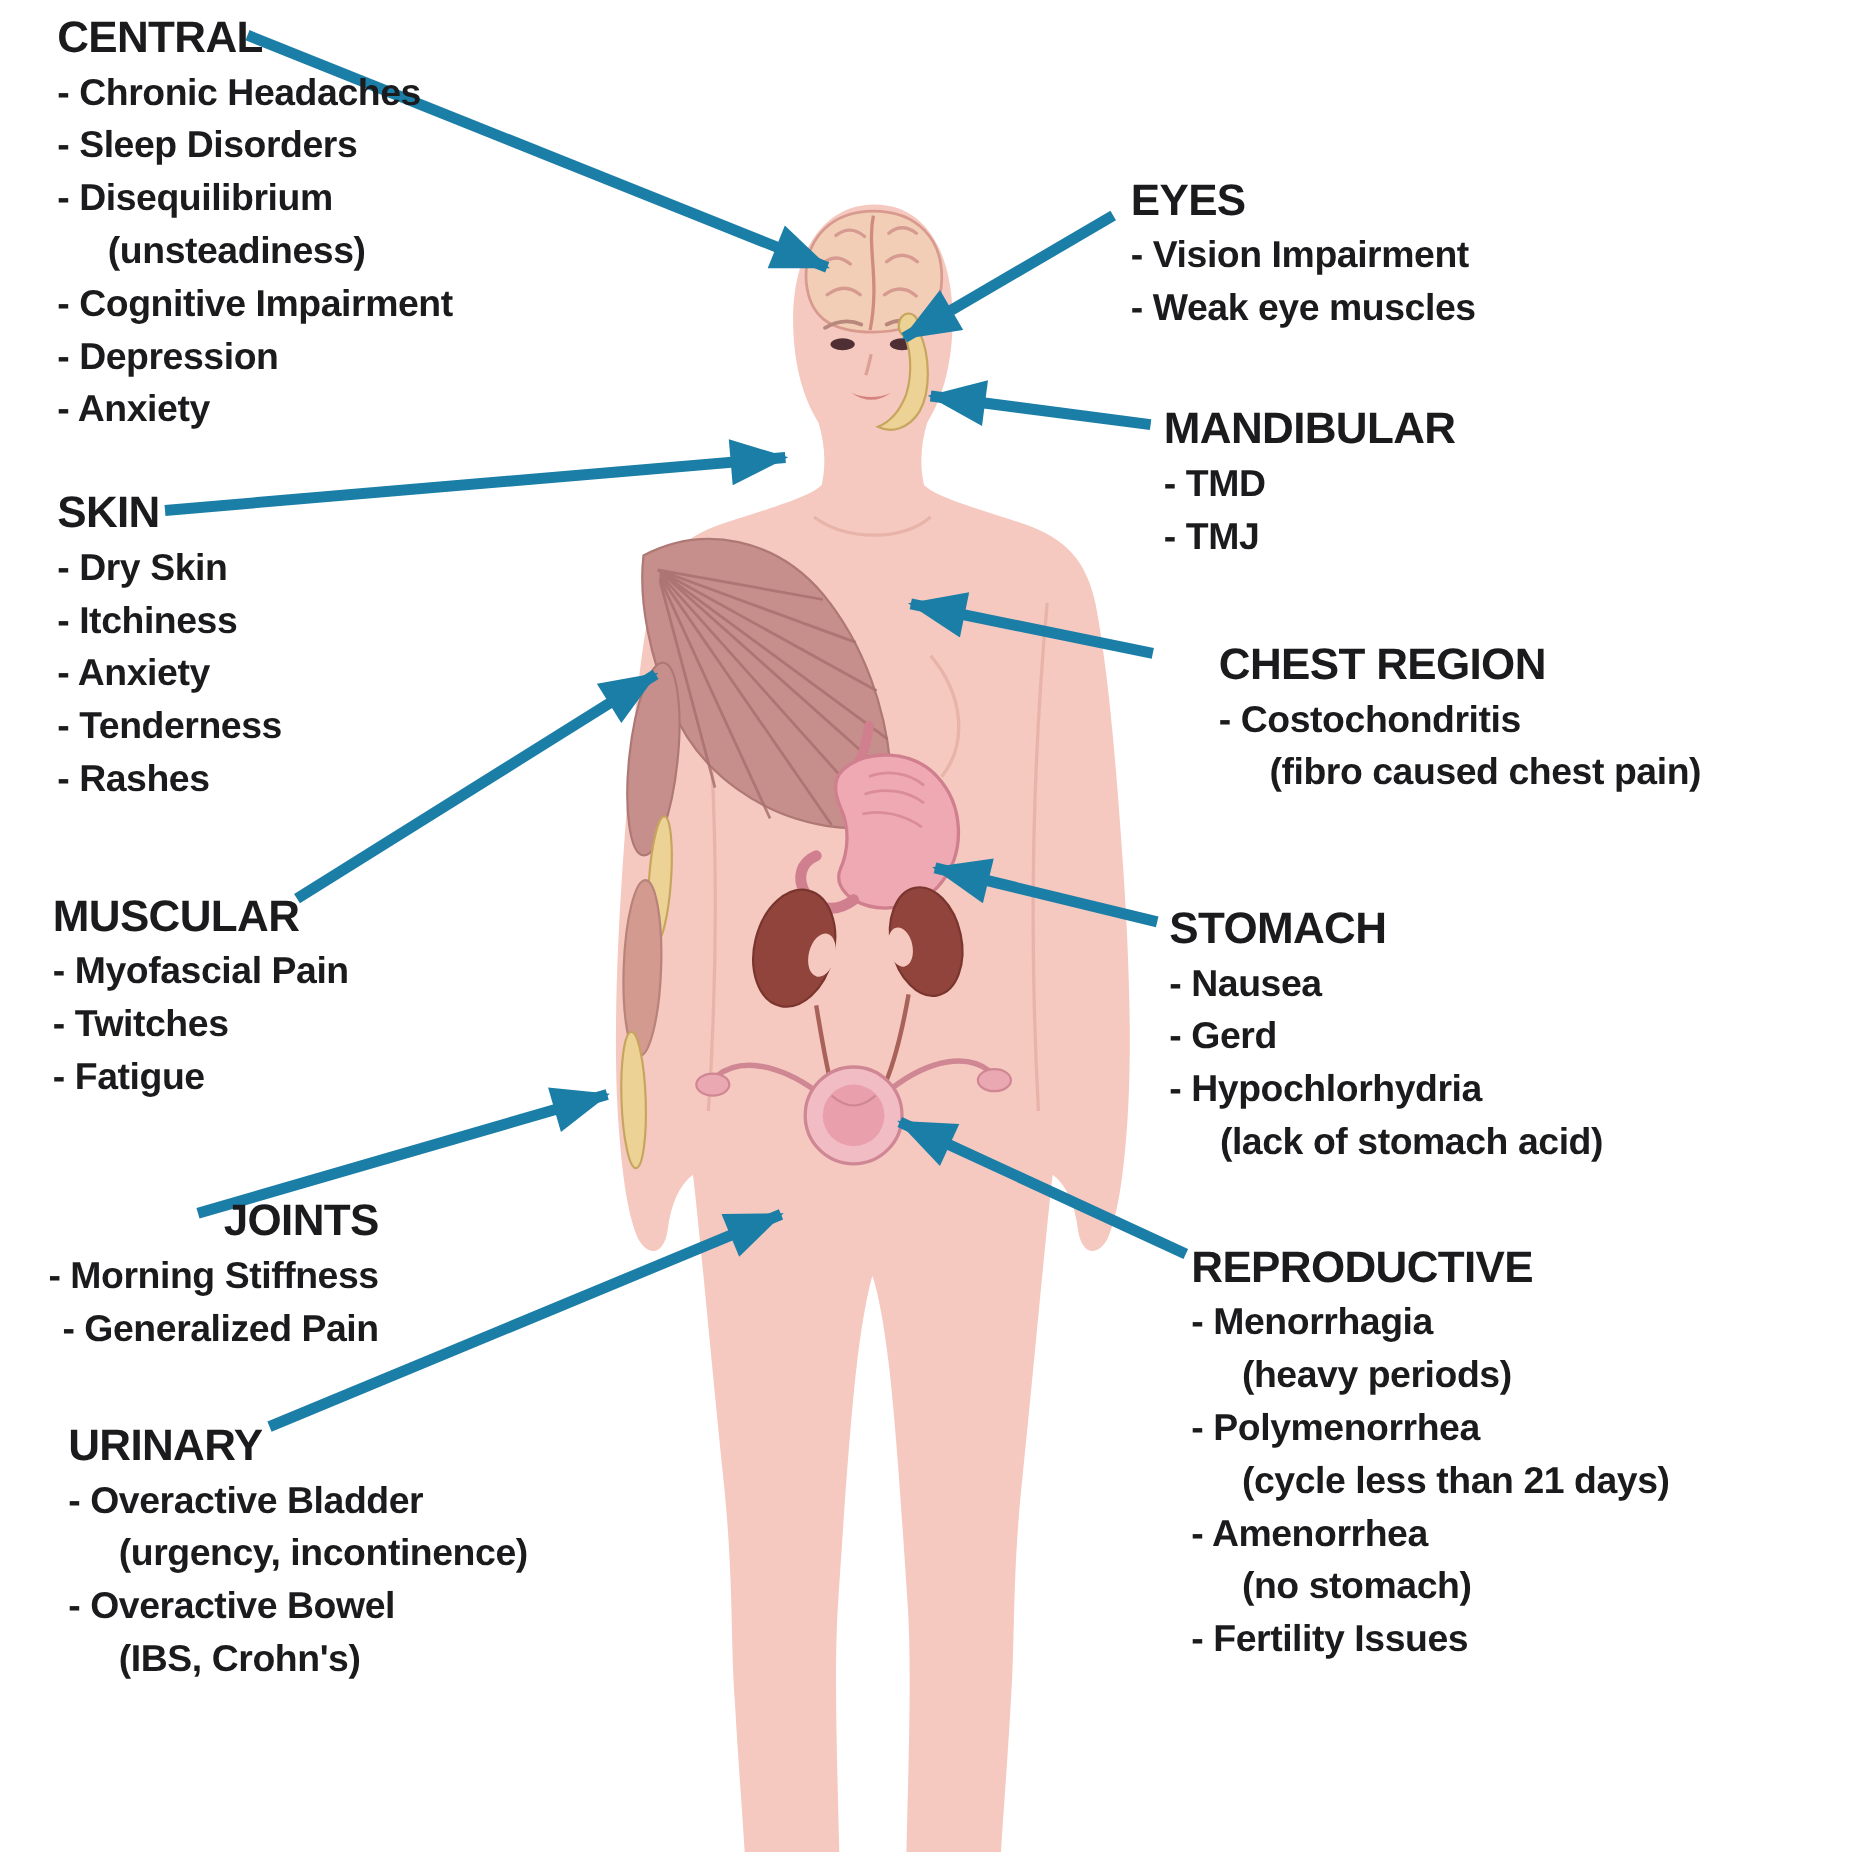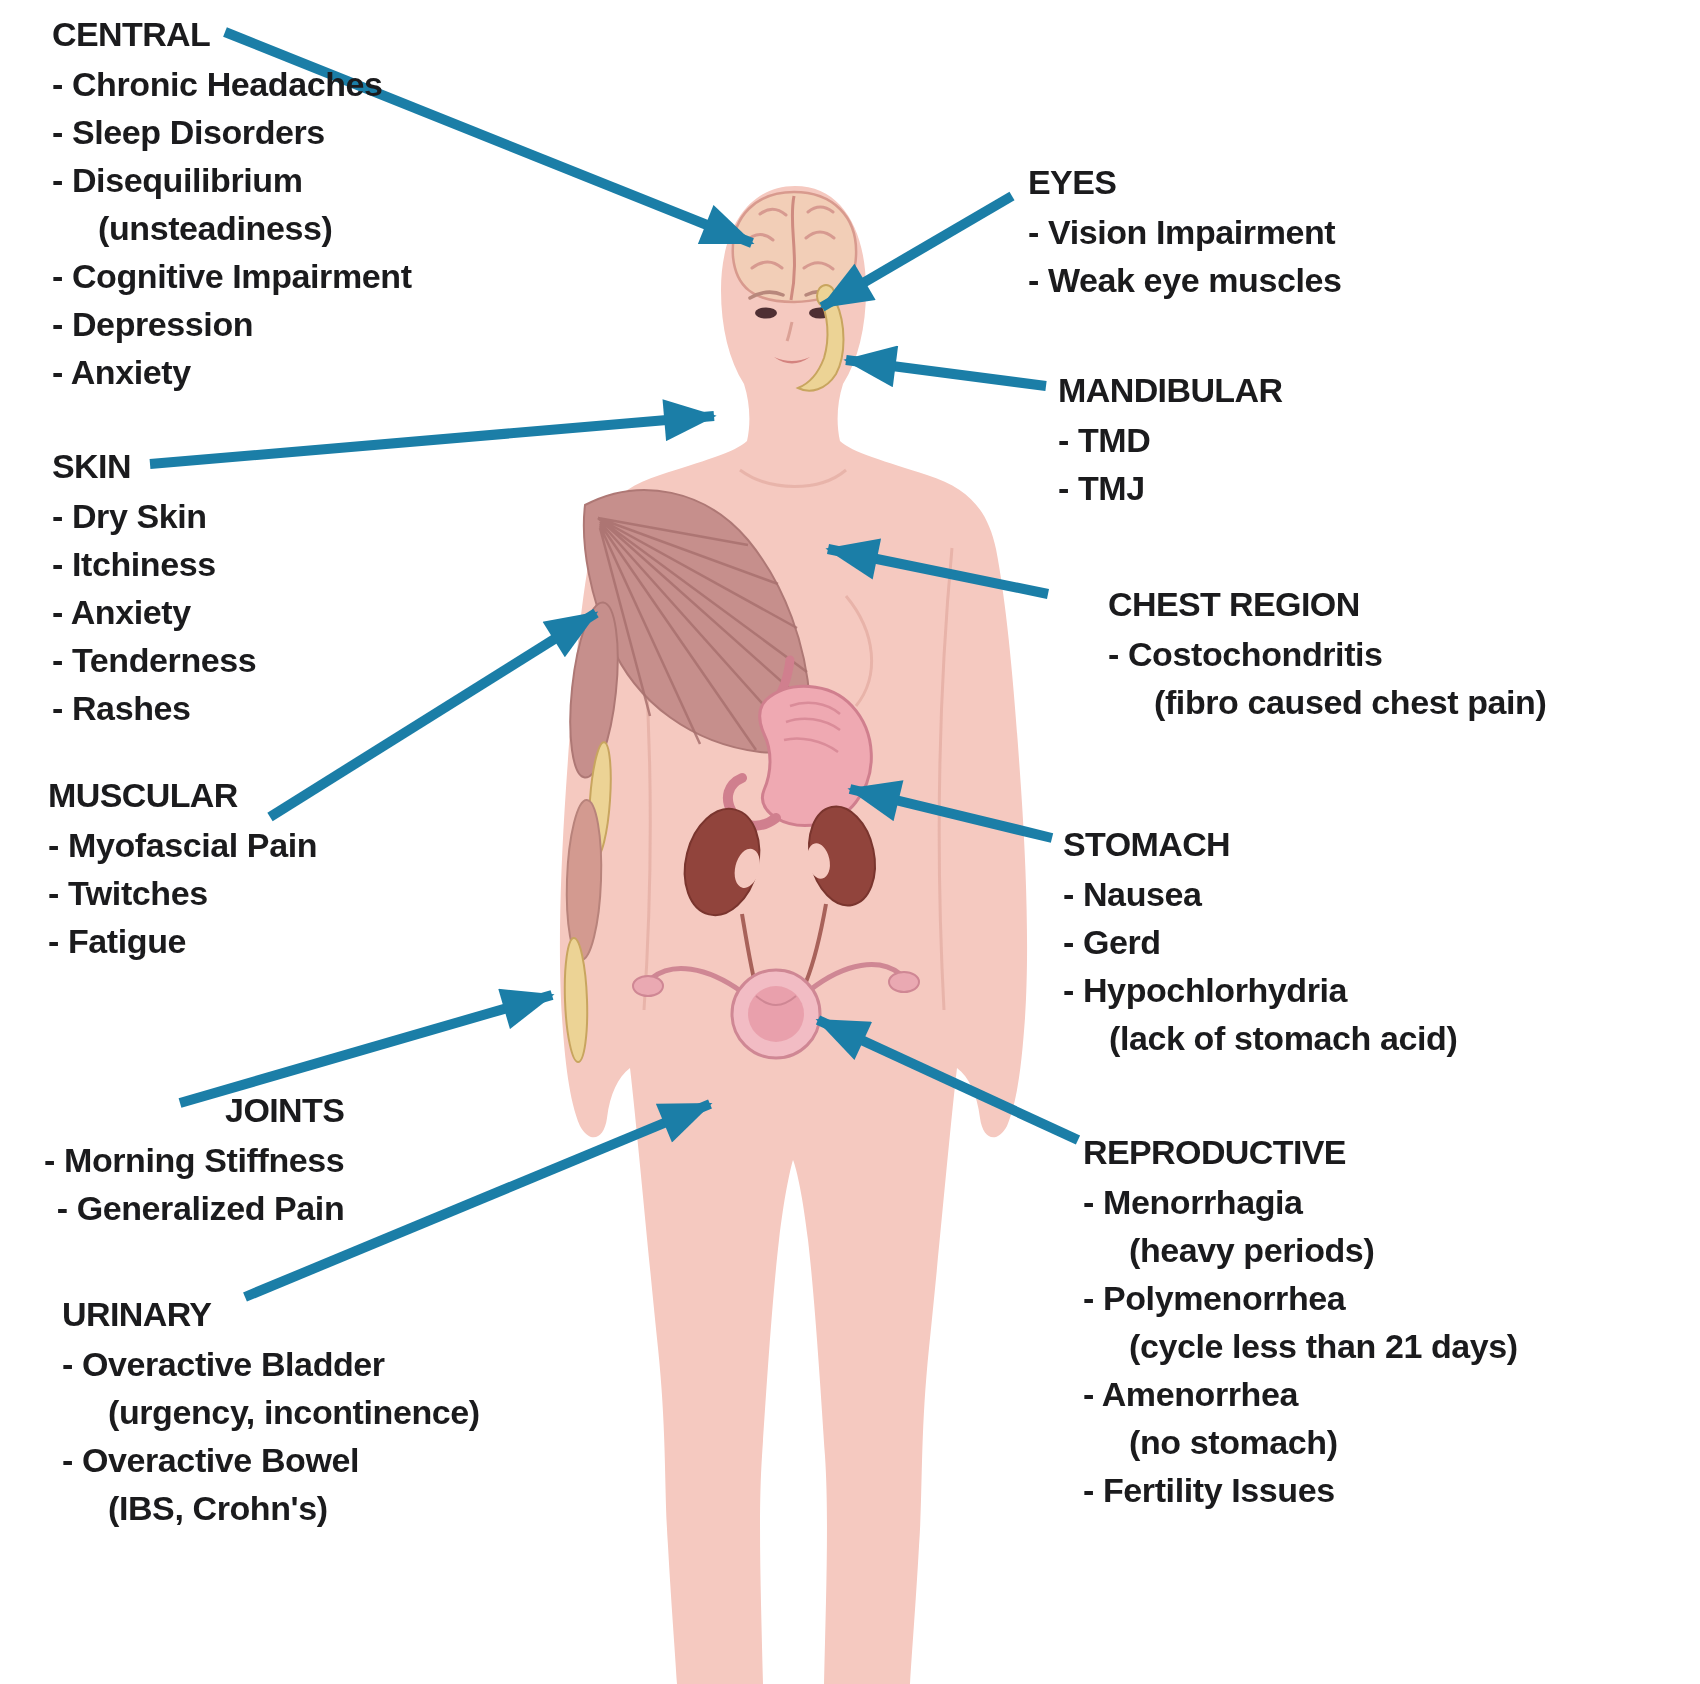"CENTRAL" .sec-title { font-size: 34px -> 40px }
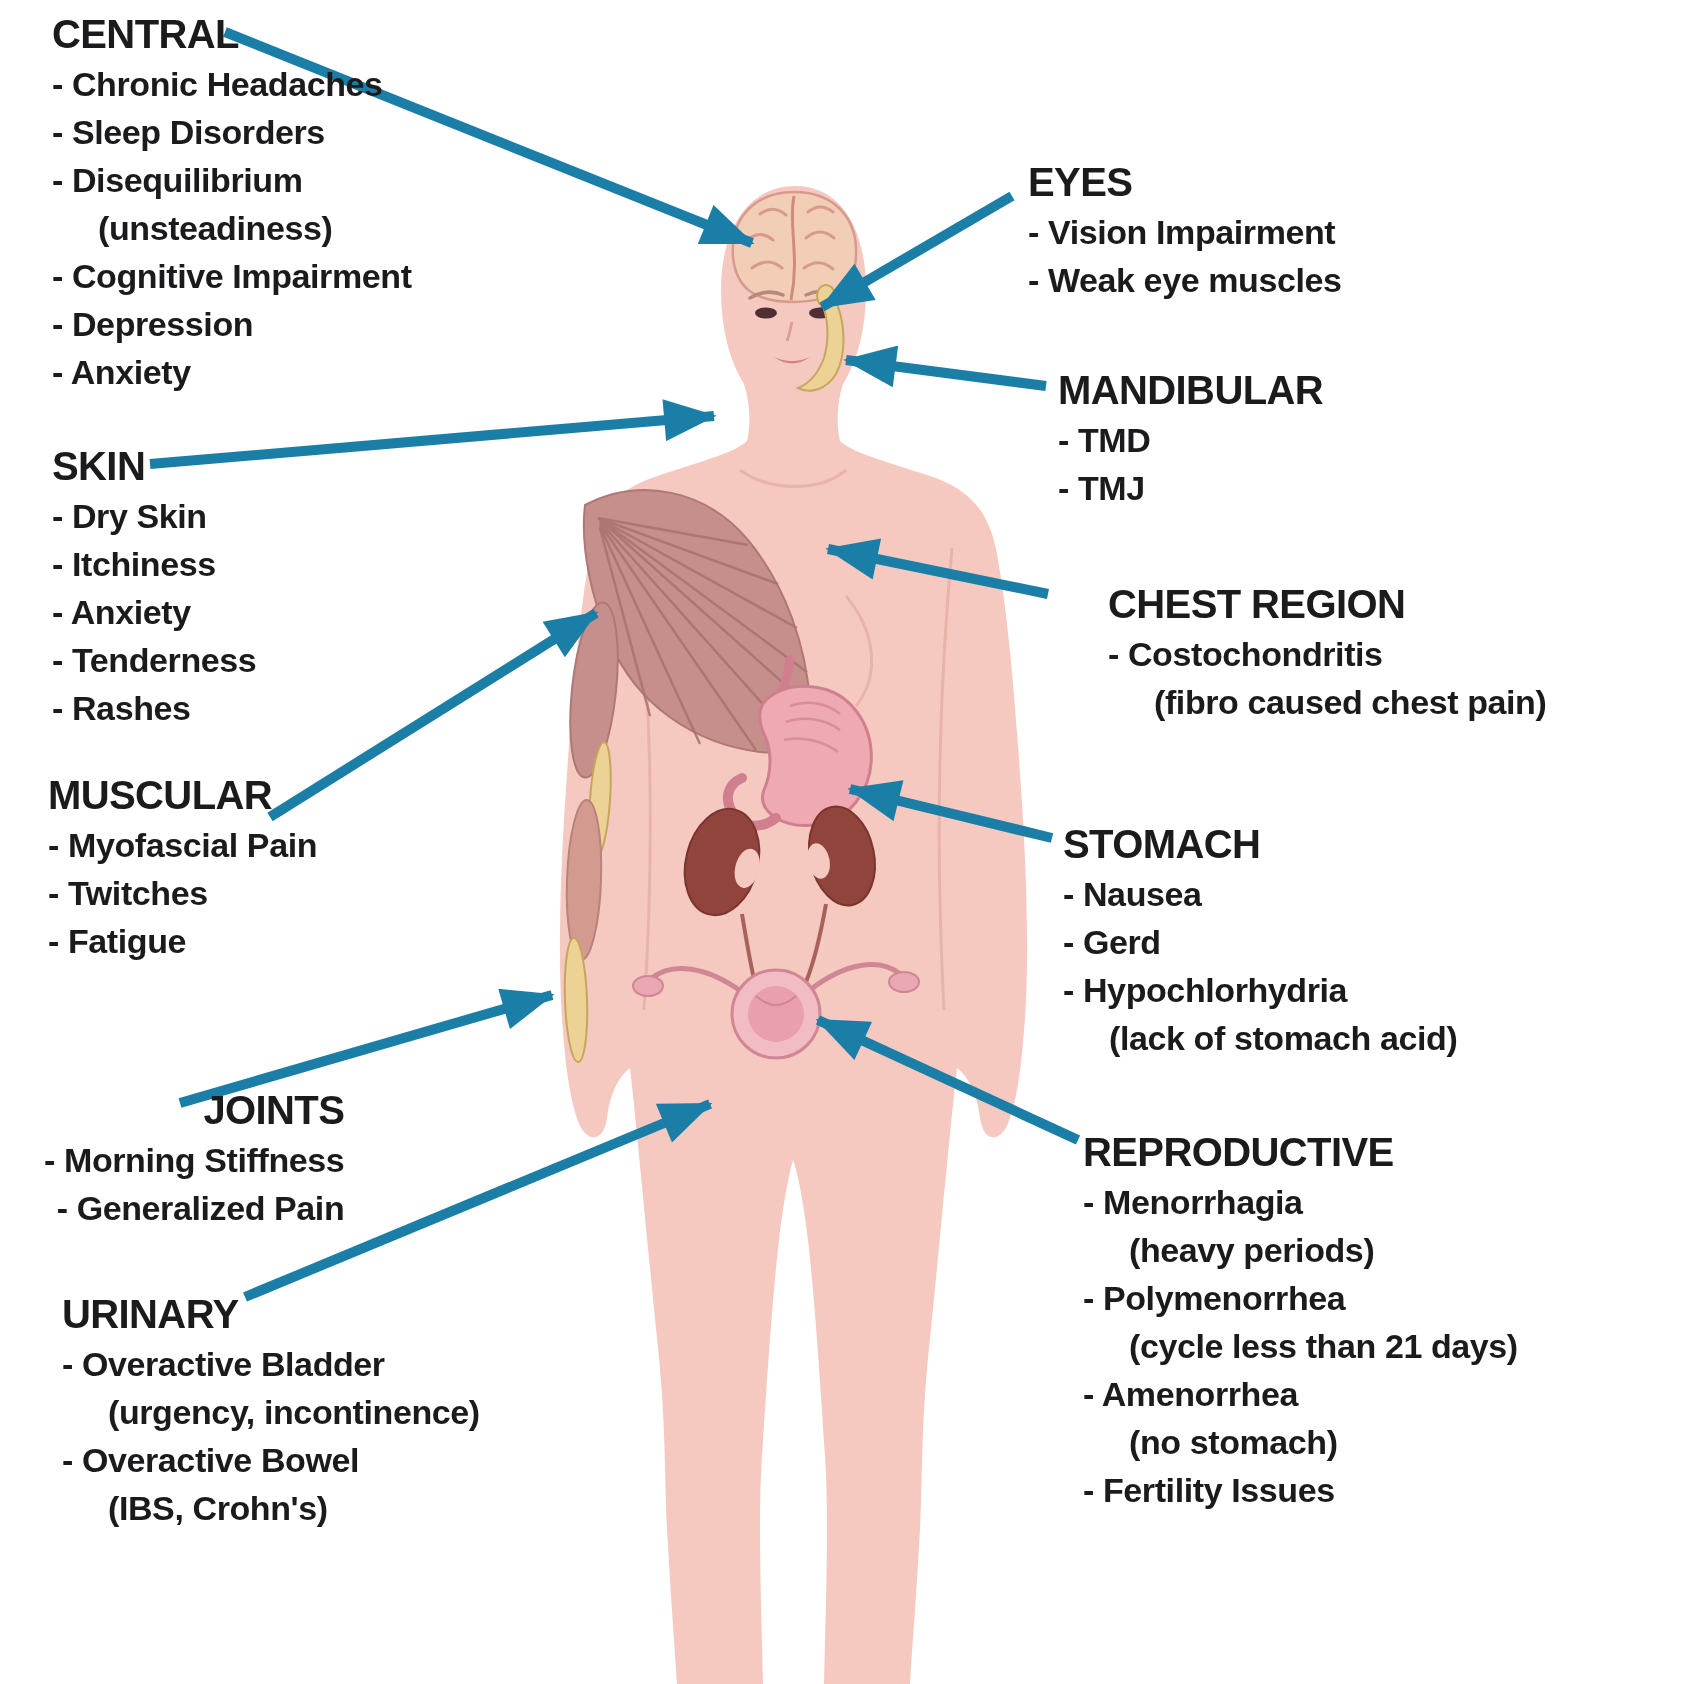"MUSCULAR" #sec-muscular { top: 769px -> 807px }
